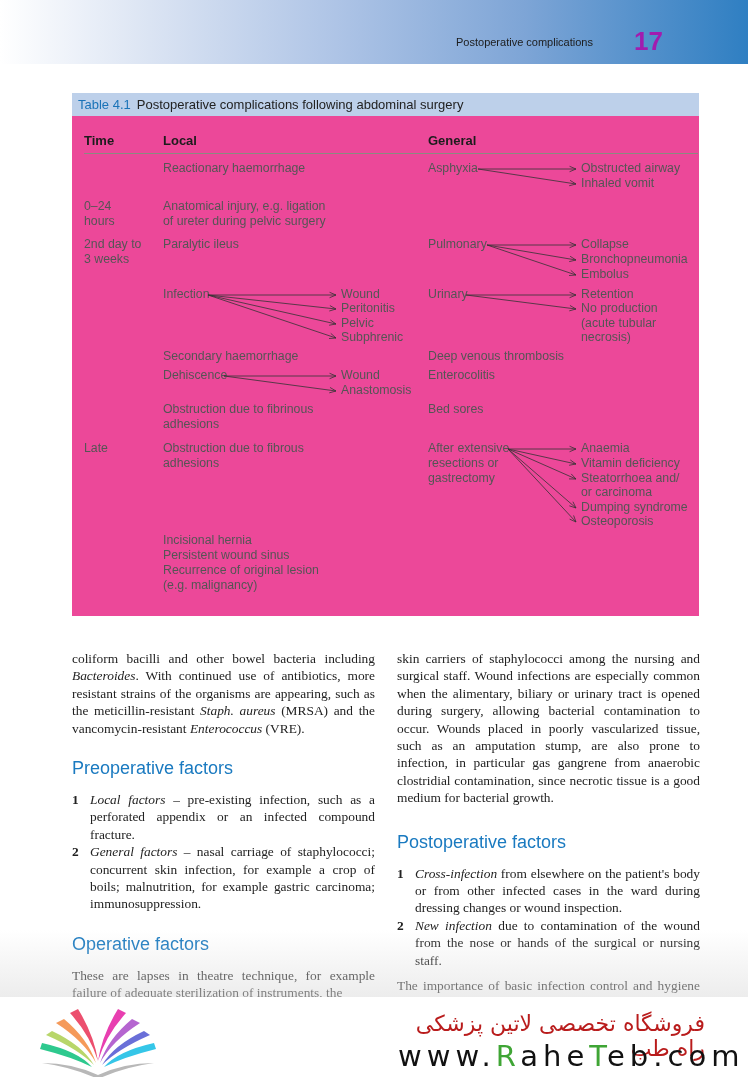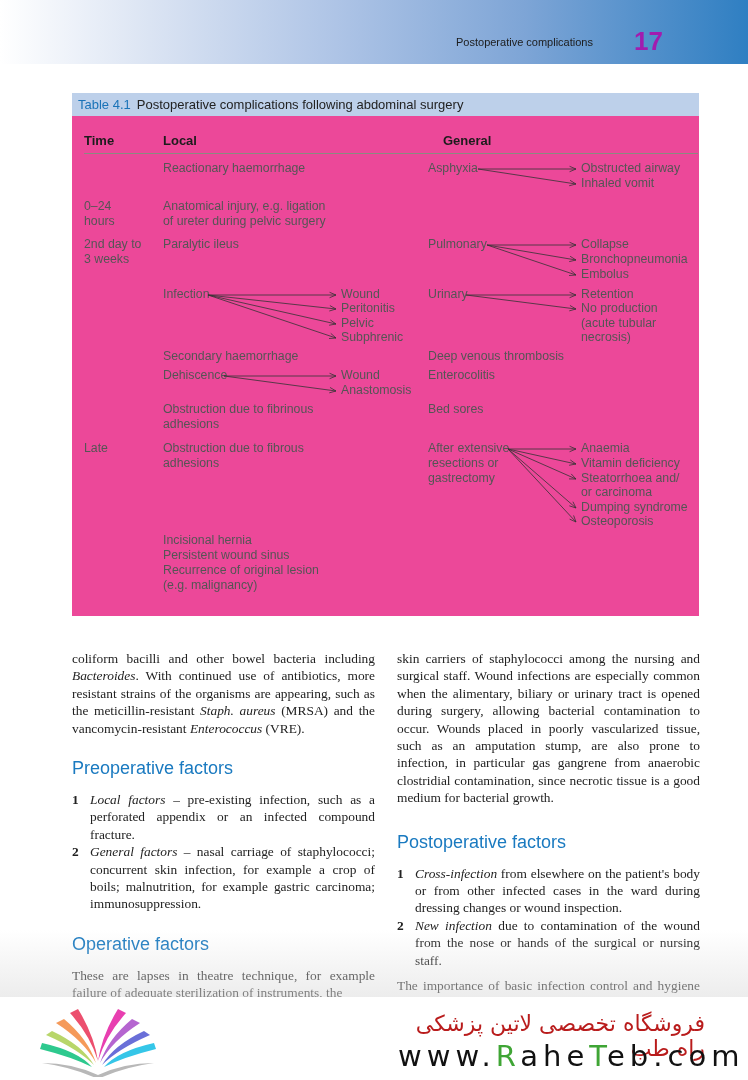"General" div.th { left: 443px -> 428px }
